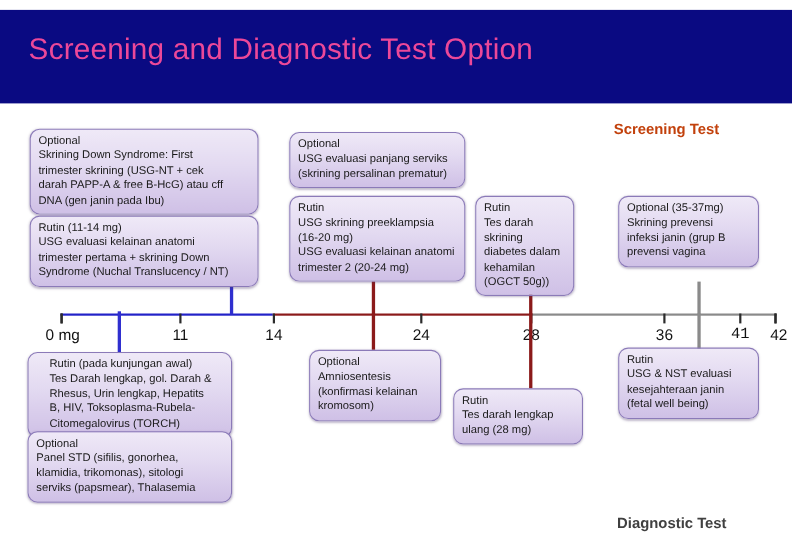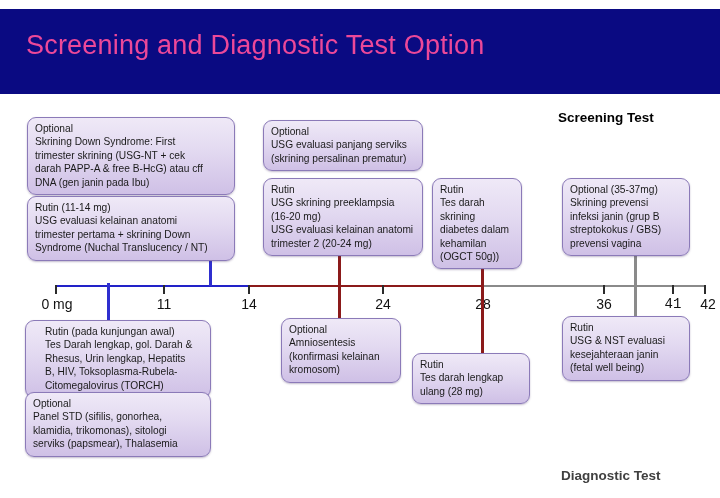"Screening Test" #screening-label { color: #000000 -> #c2410c }
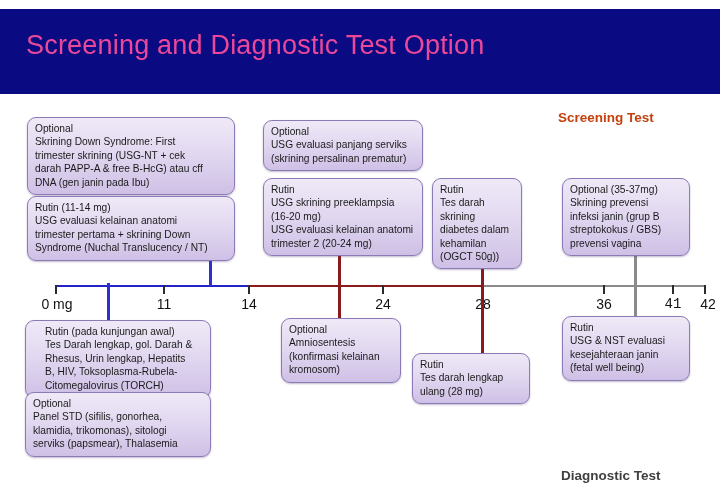"streptokokus / GBS)" span.ln { html: <span>streptokokus / GBS)</span> -> none }
